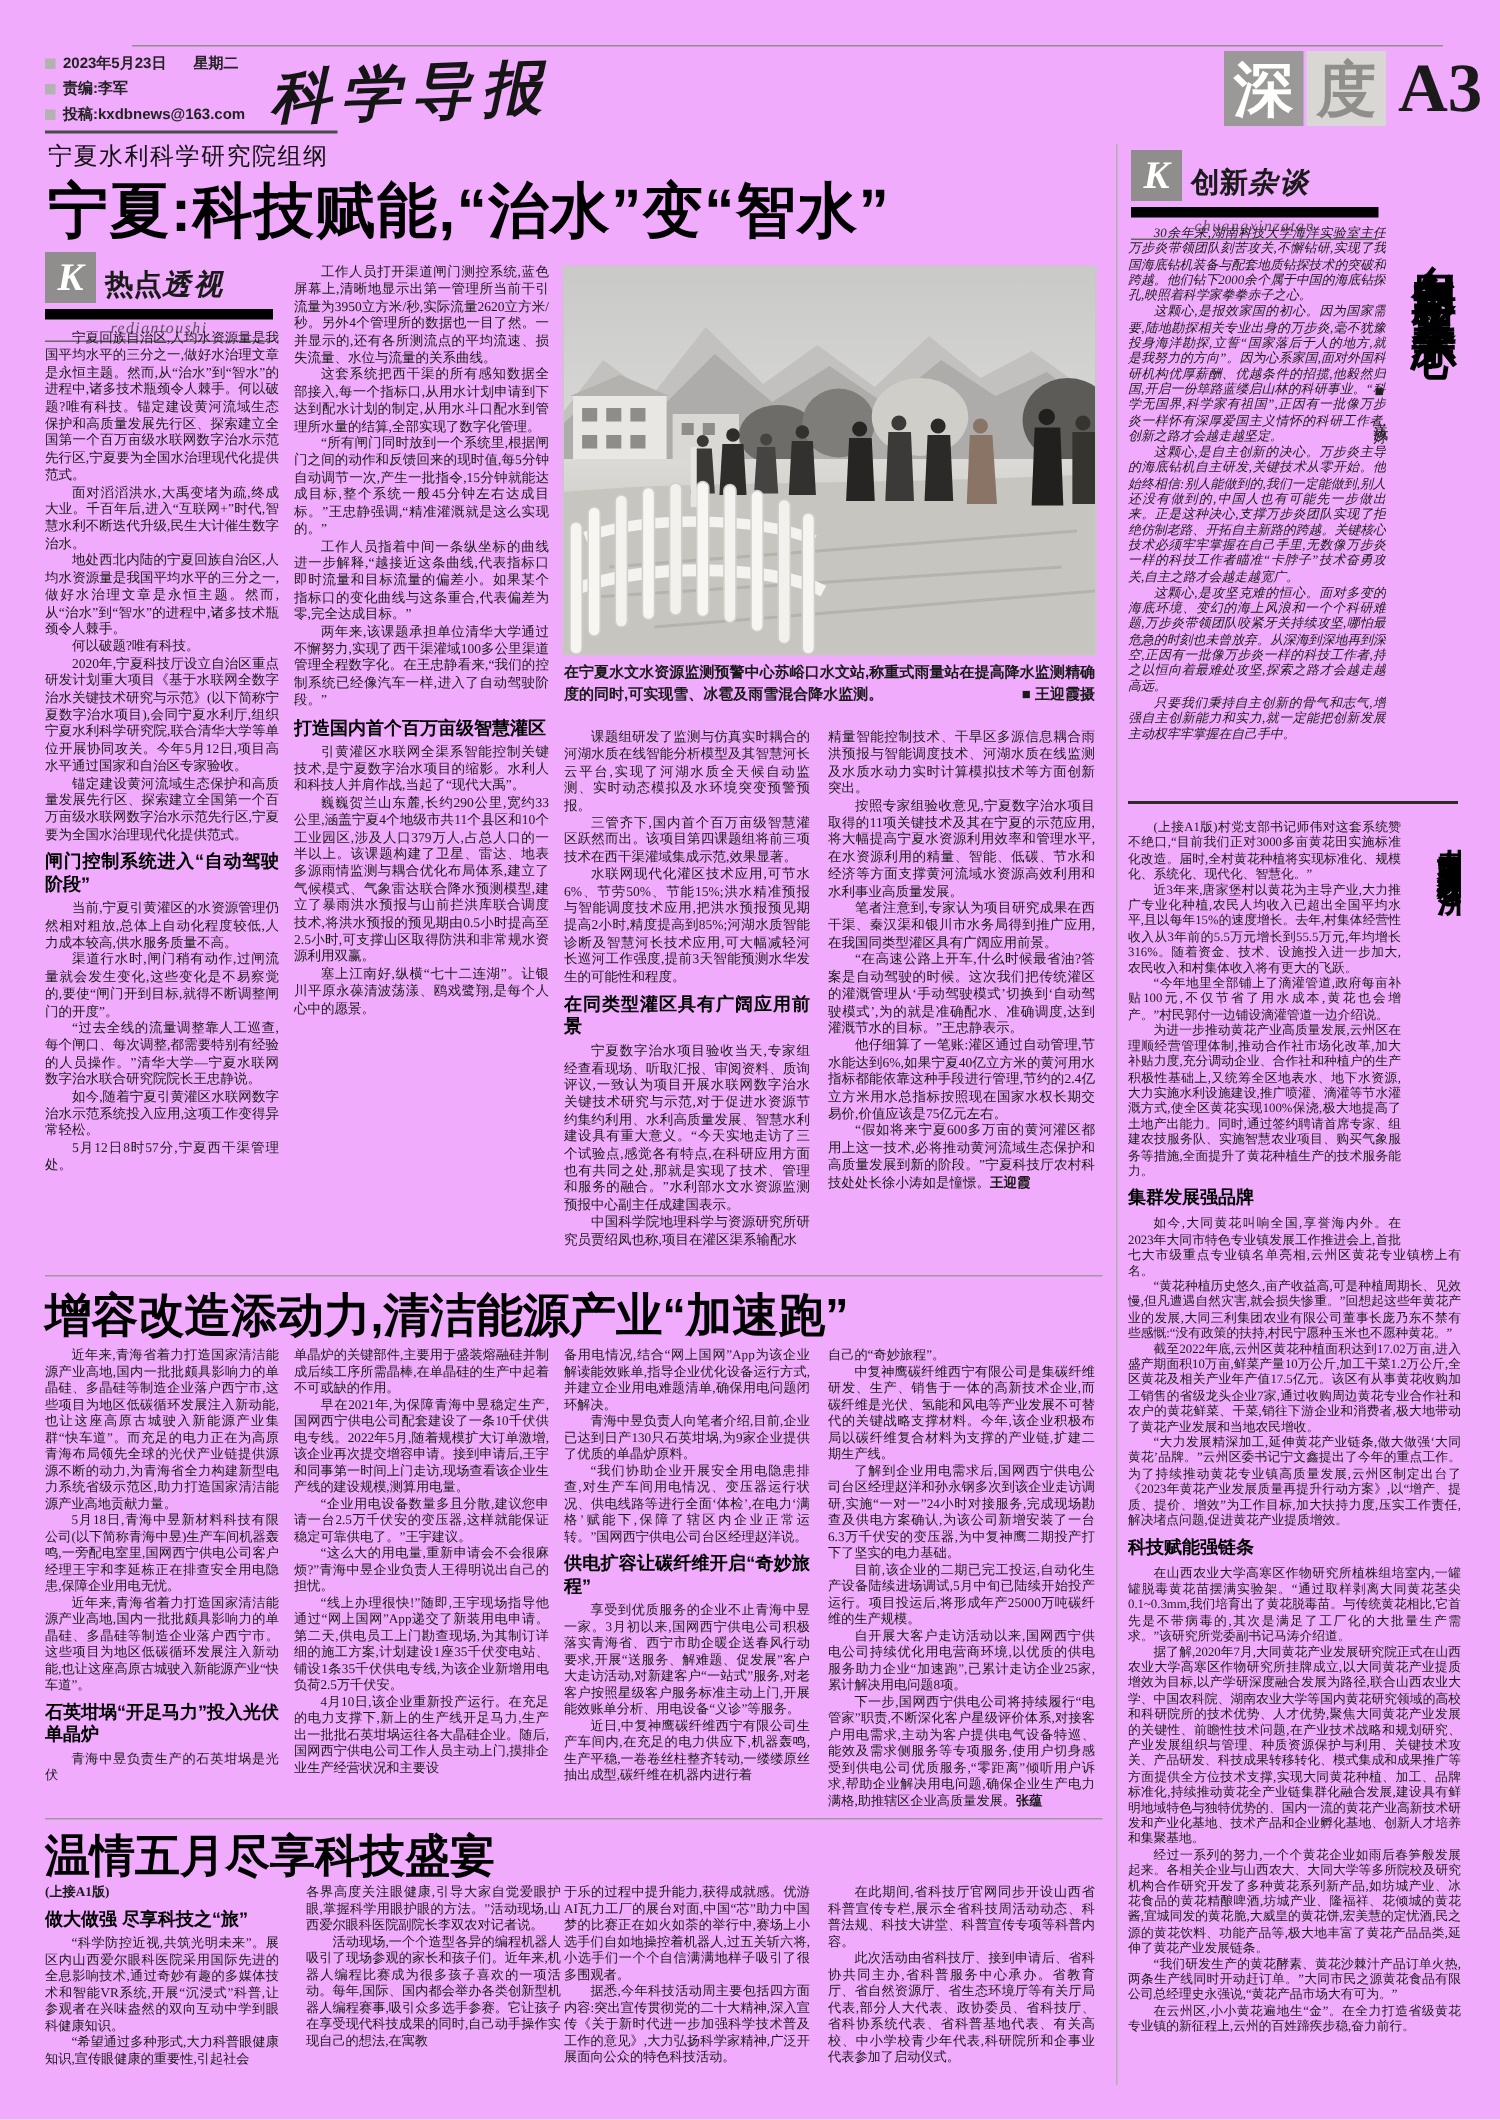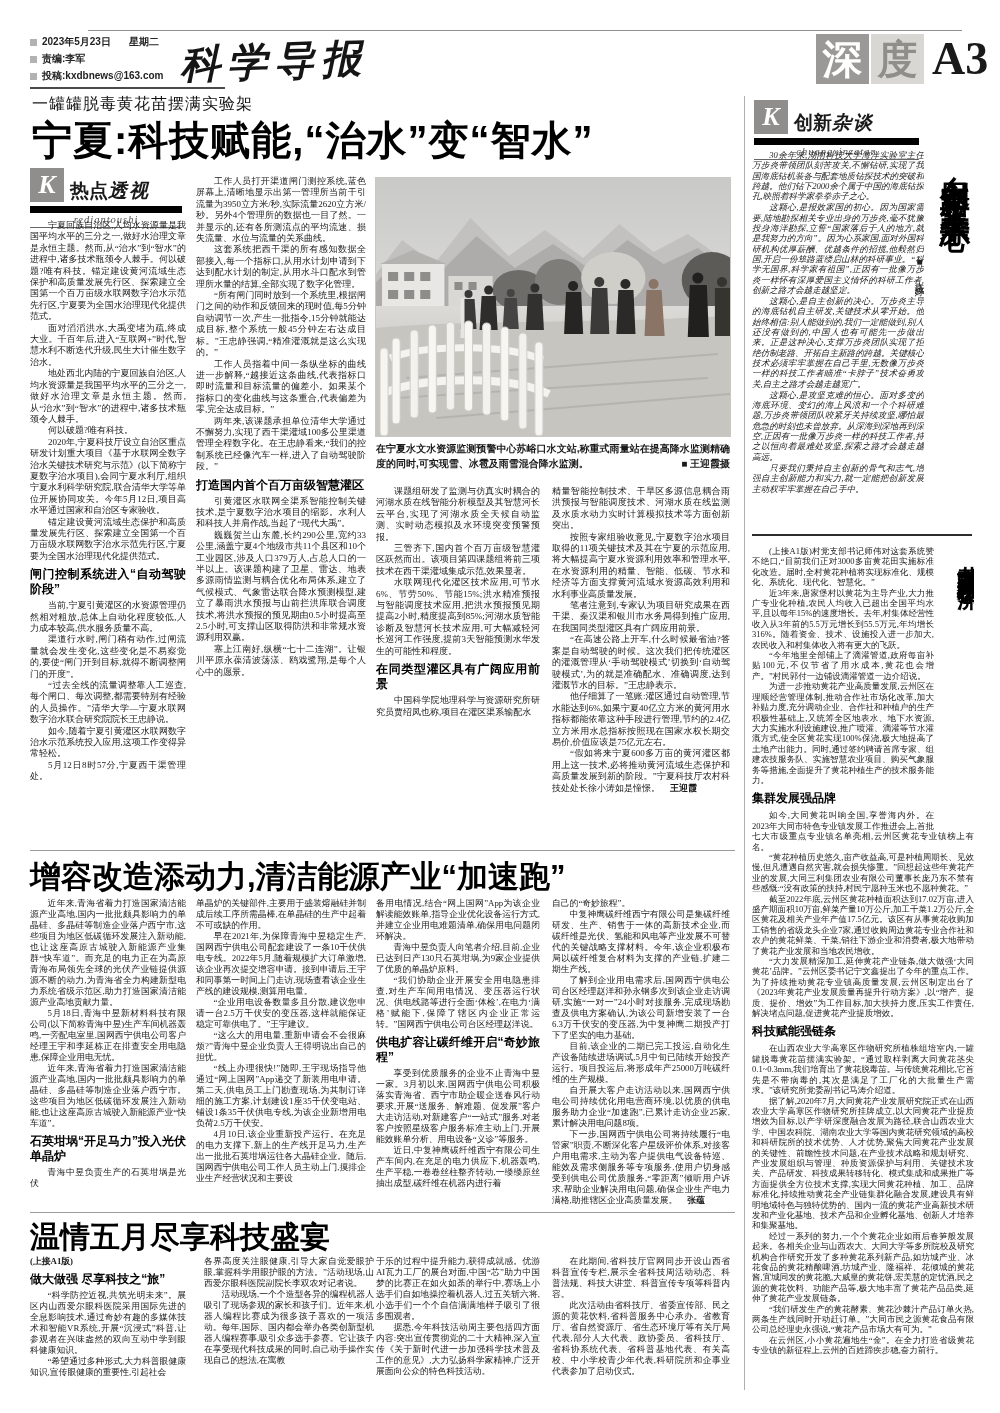"2023年5月23日" .page { background: #ffffff -> #f0abfc }
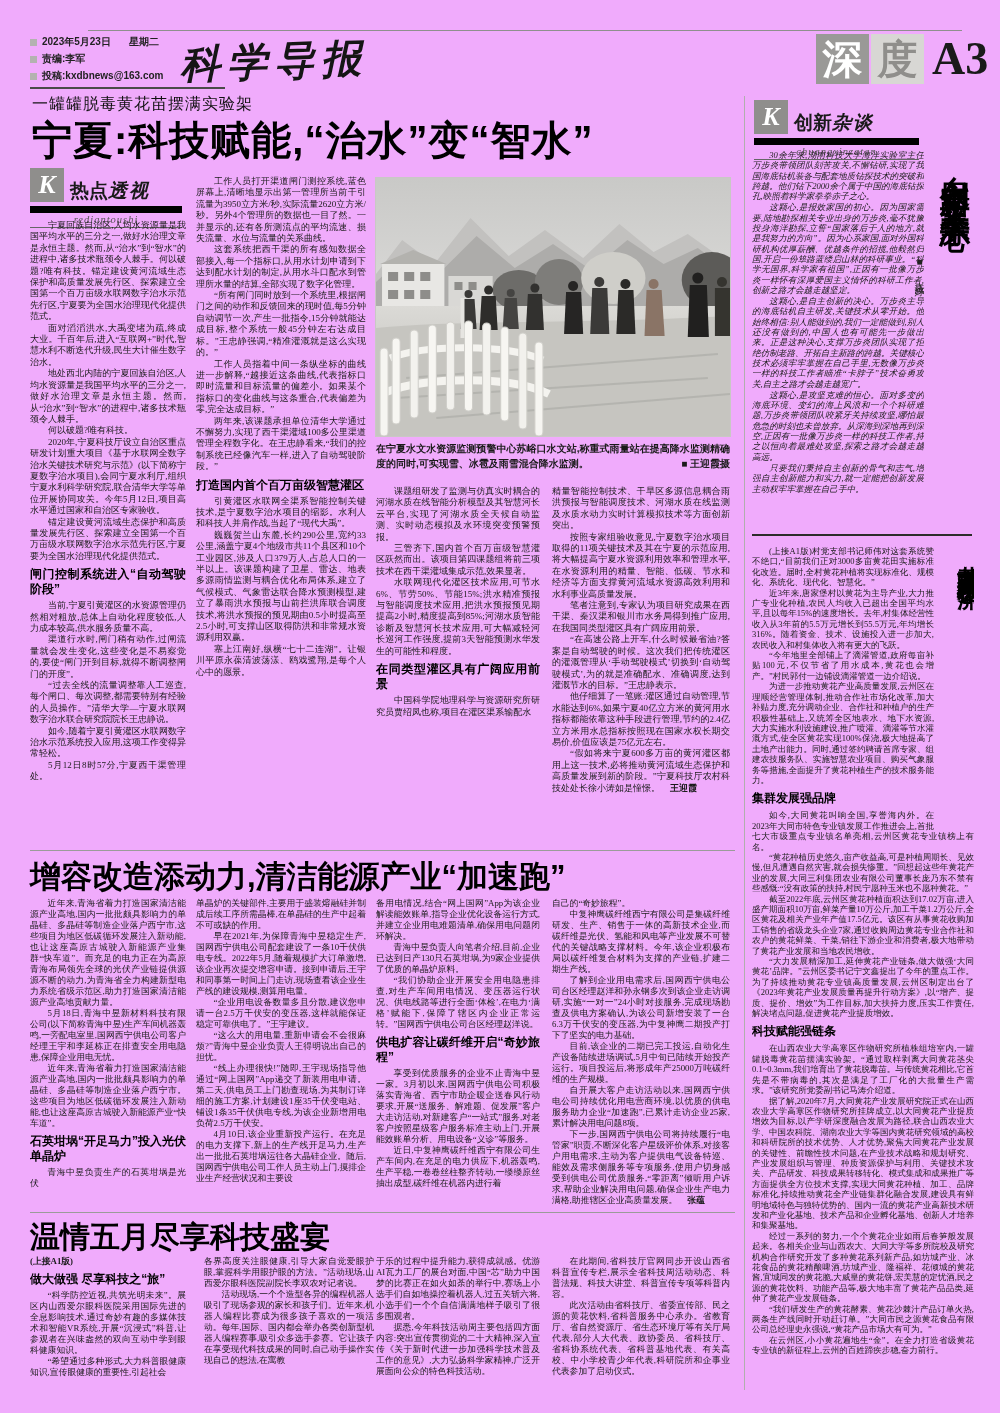"一罐罐脱毒黄花苗摆满实验架" div.kicker { text: 一罐罐脱毒黄花苗摆满实验架 -> 宁夏水利科学研究院组纲 }
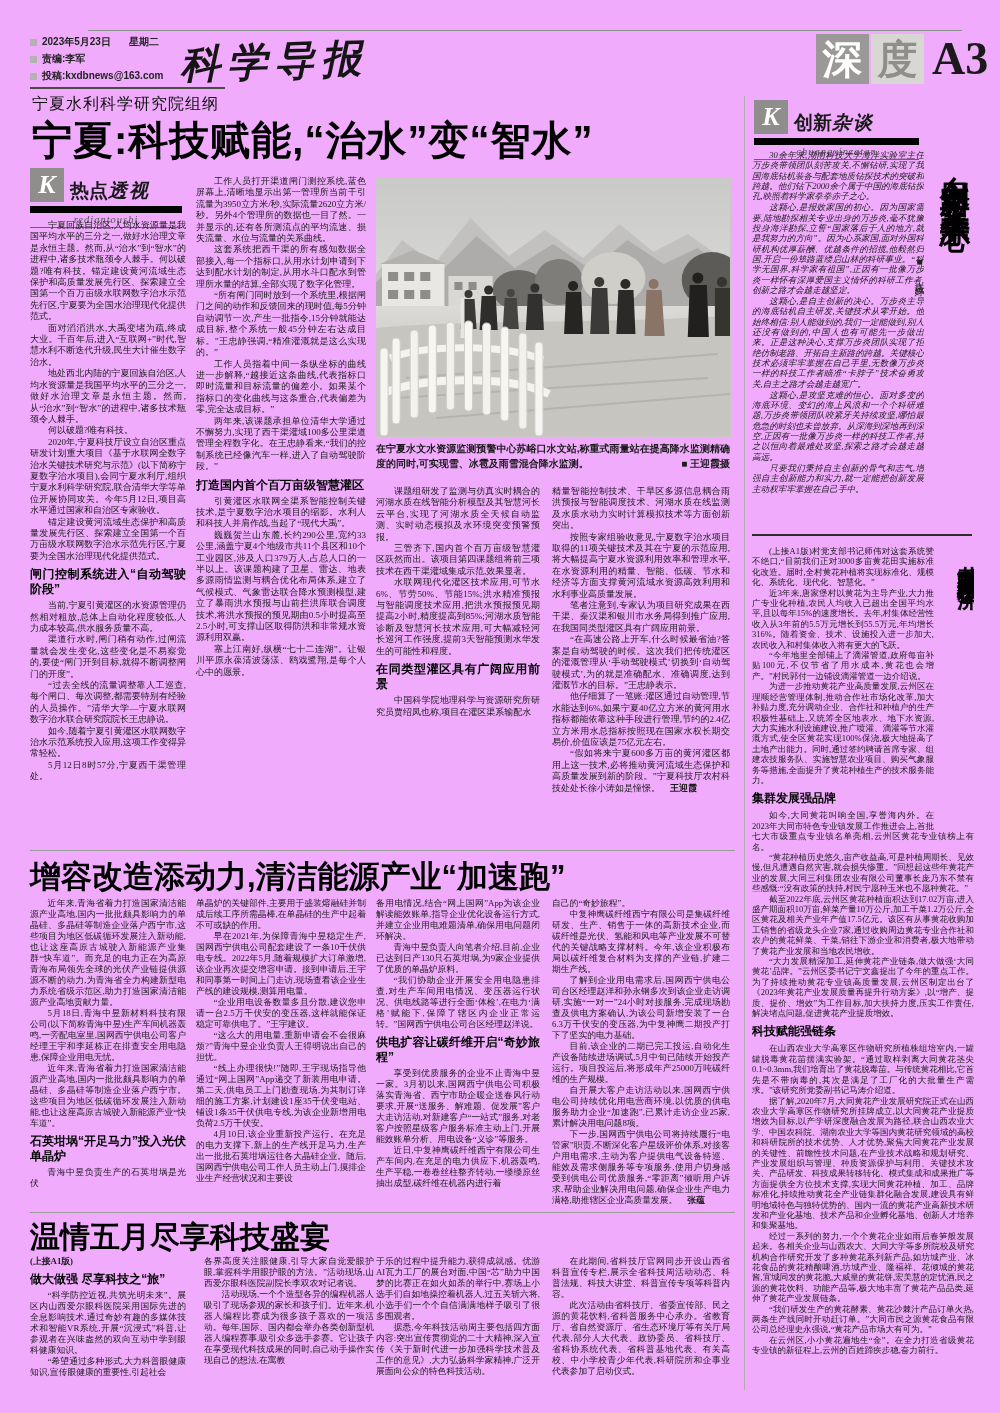"宁夏数字治水项目验收当天,专家组经查看现场、听取汇报、审阅资料、质询评议,一致认" div.para { html: none -> <div>宁夏数字治水项目验收当天,专家组经查看现场、听取汇报、审阅资料、质询评议,一致认为项目开展水联网数字治水关键技术研究与示范,对于促进水资源节约集约利用、水利高质量发展、智慧水利建设具有重大意义。“今天实地走访了三个试验点,感觉各有特点,在科研应用方面也有共同之处,那就是实现了技术、管理和服务的融合。”水利部水文水资源监测预报中心副主任成建国表示。</div> }
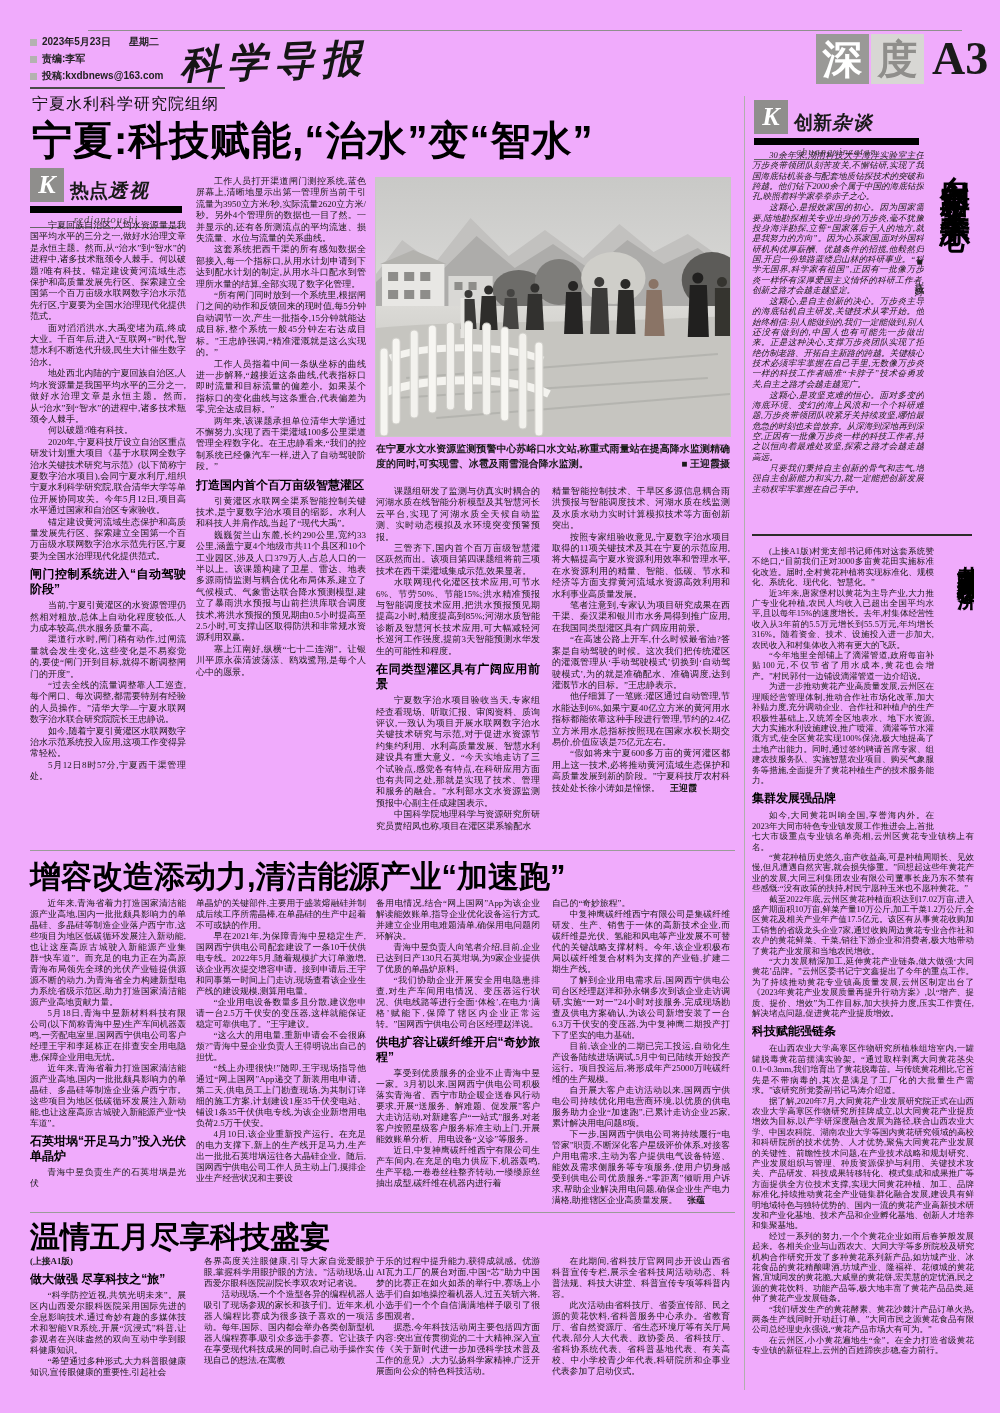"王迎霞" .auth { margin-left: 10px -> none }
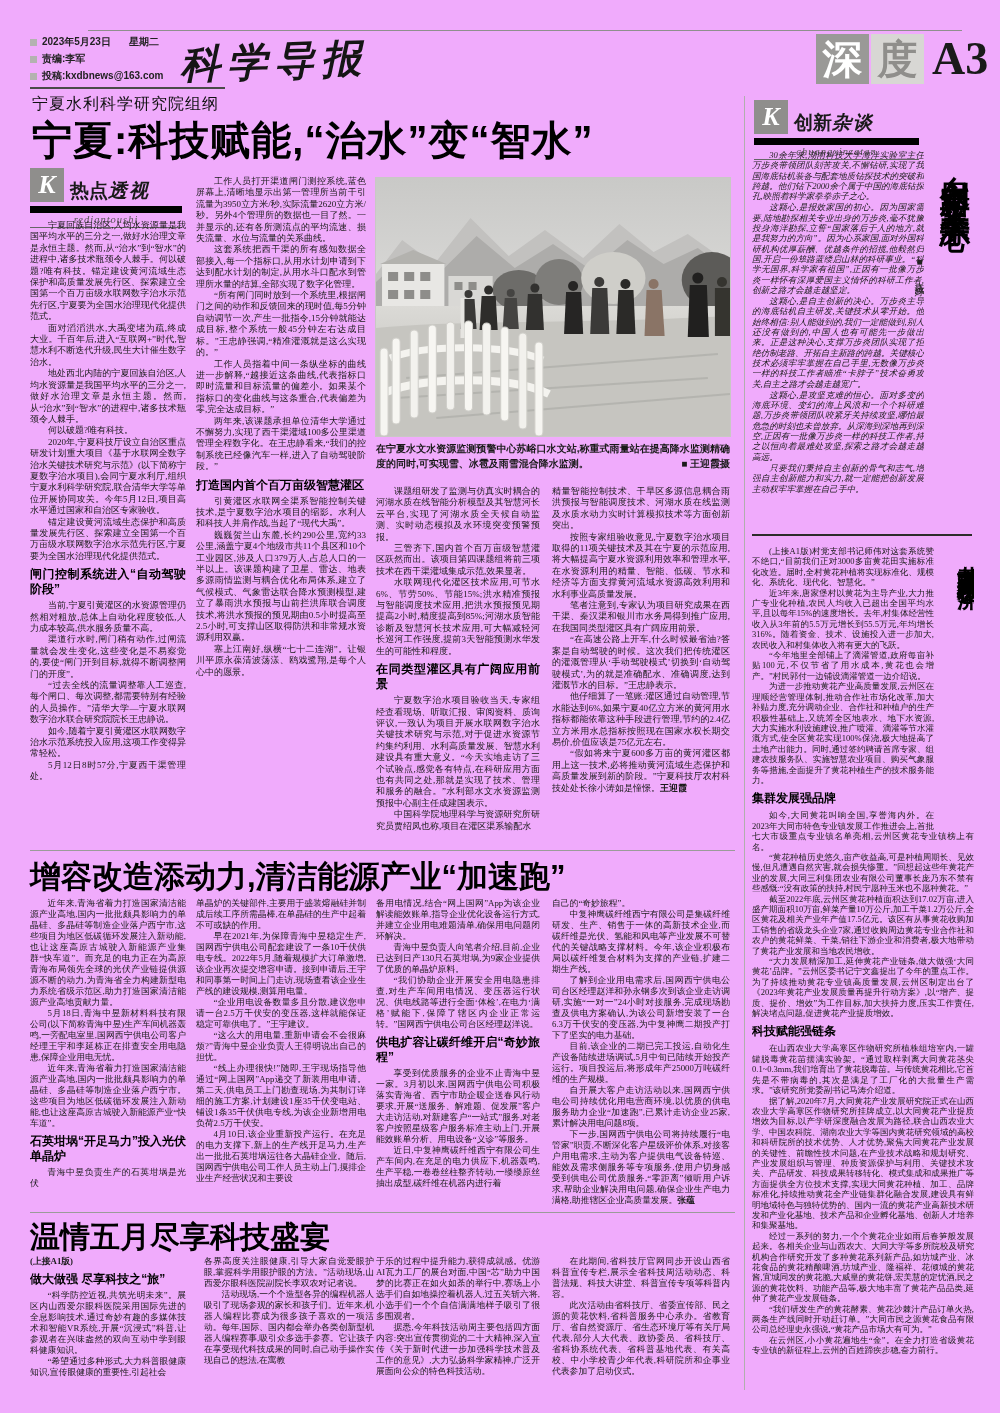"此次活动由省科技厅、省委宣传部、民之源的黄花饮料,省科普服务中心承办。省教育厅、" div.para { text: 省委宣传部、民之源的黄花饮料 -> 接到申请后、省科协共同主办 }
